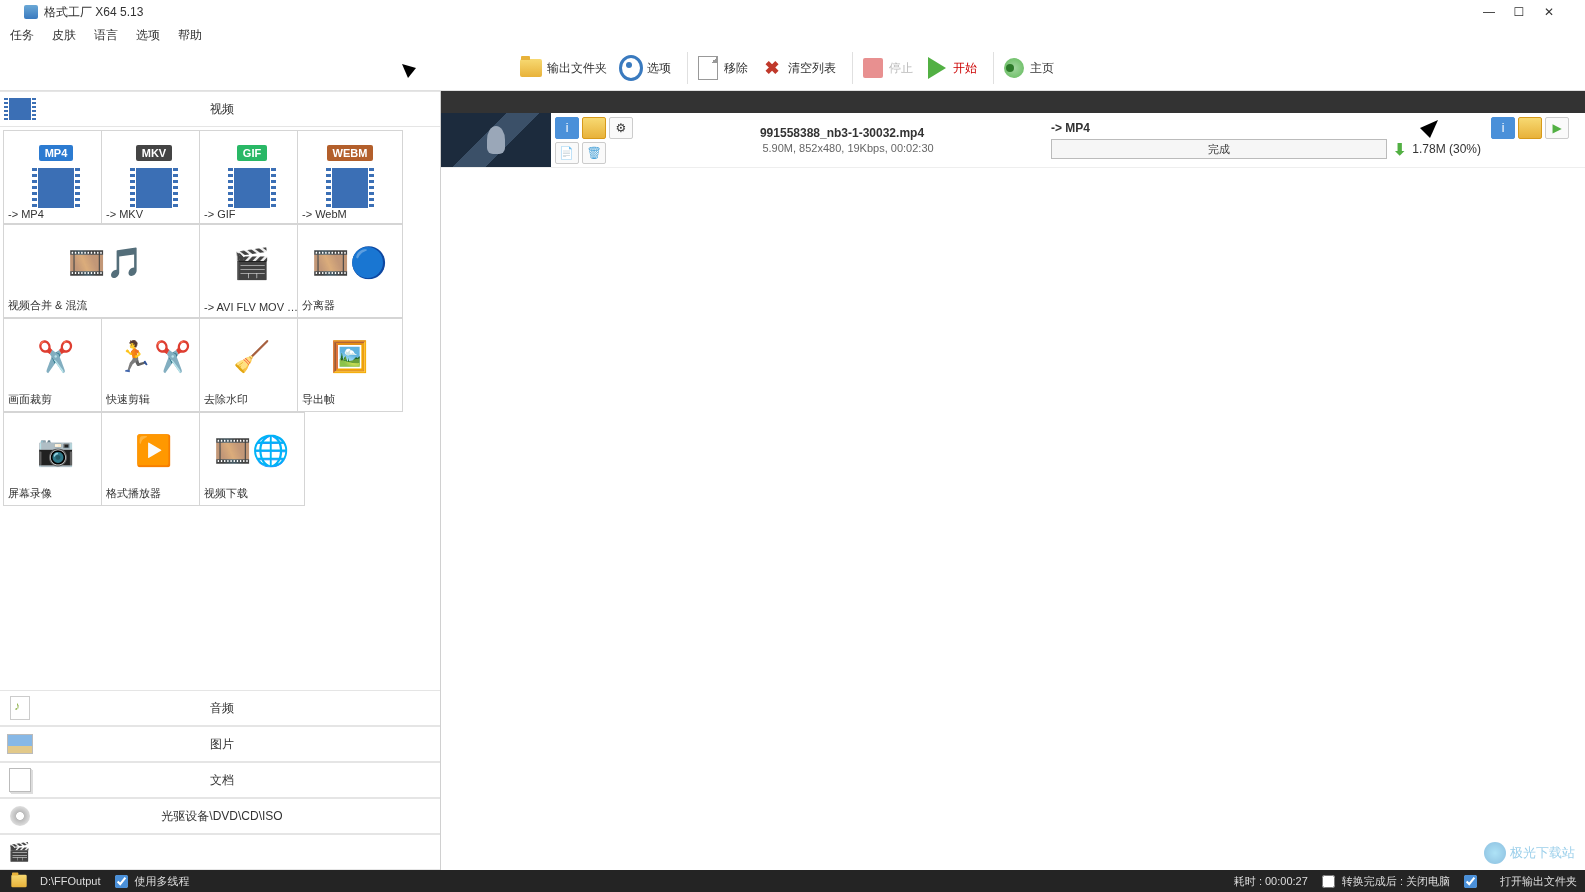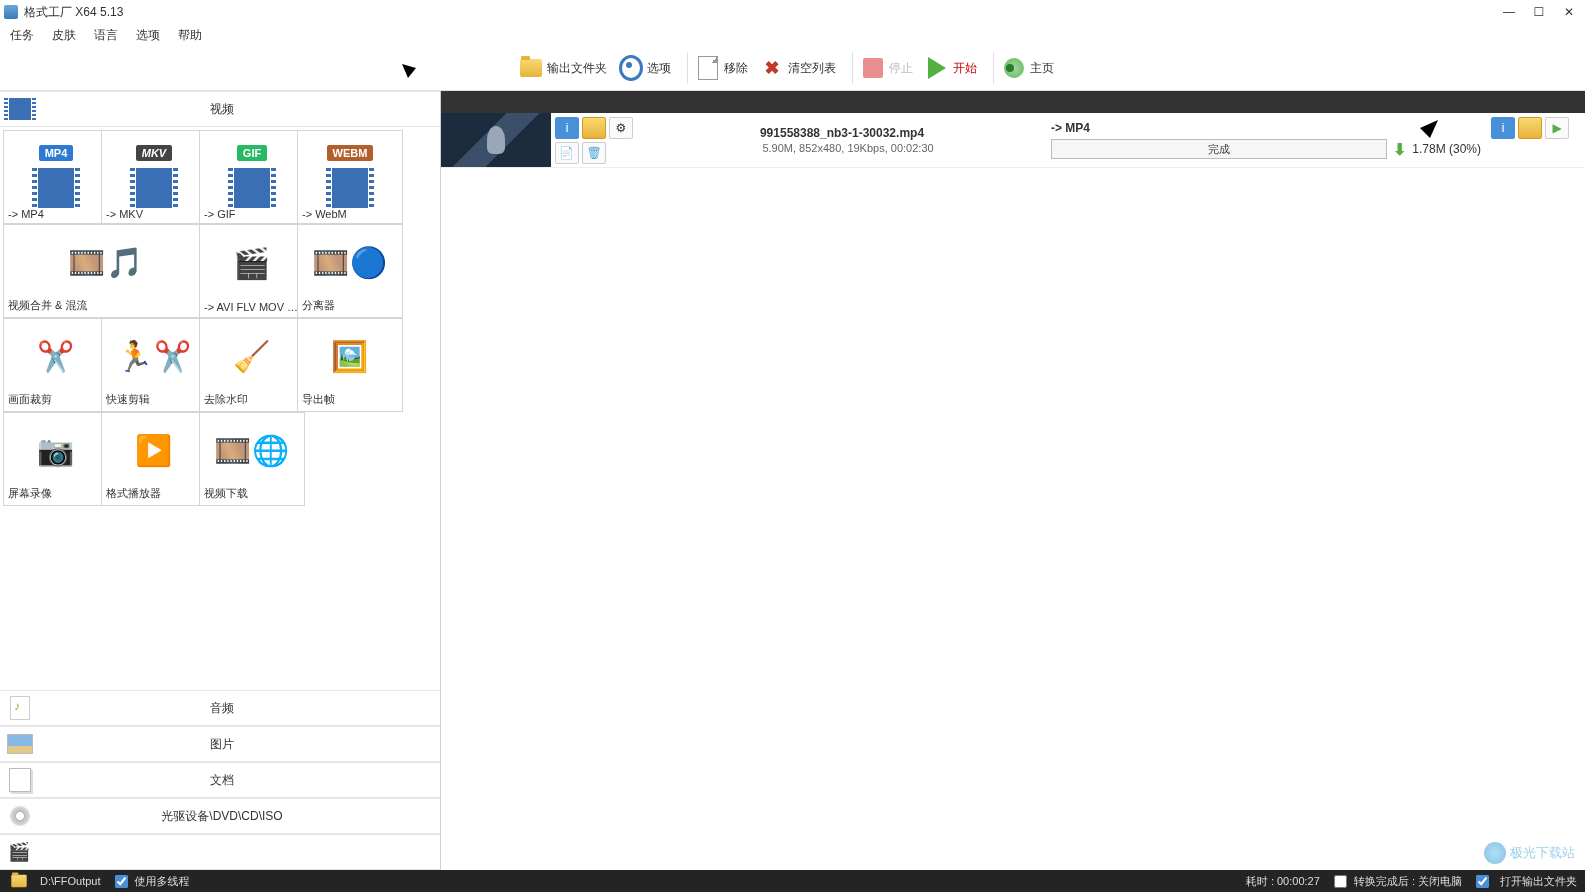"格式工厂 X64 5.13" .titlebar { padding: 0 4px -> 0 24px }
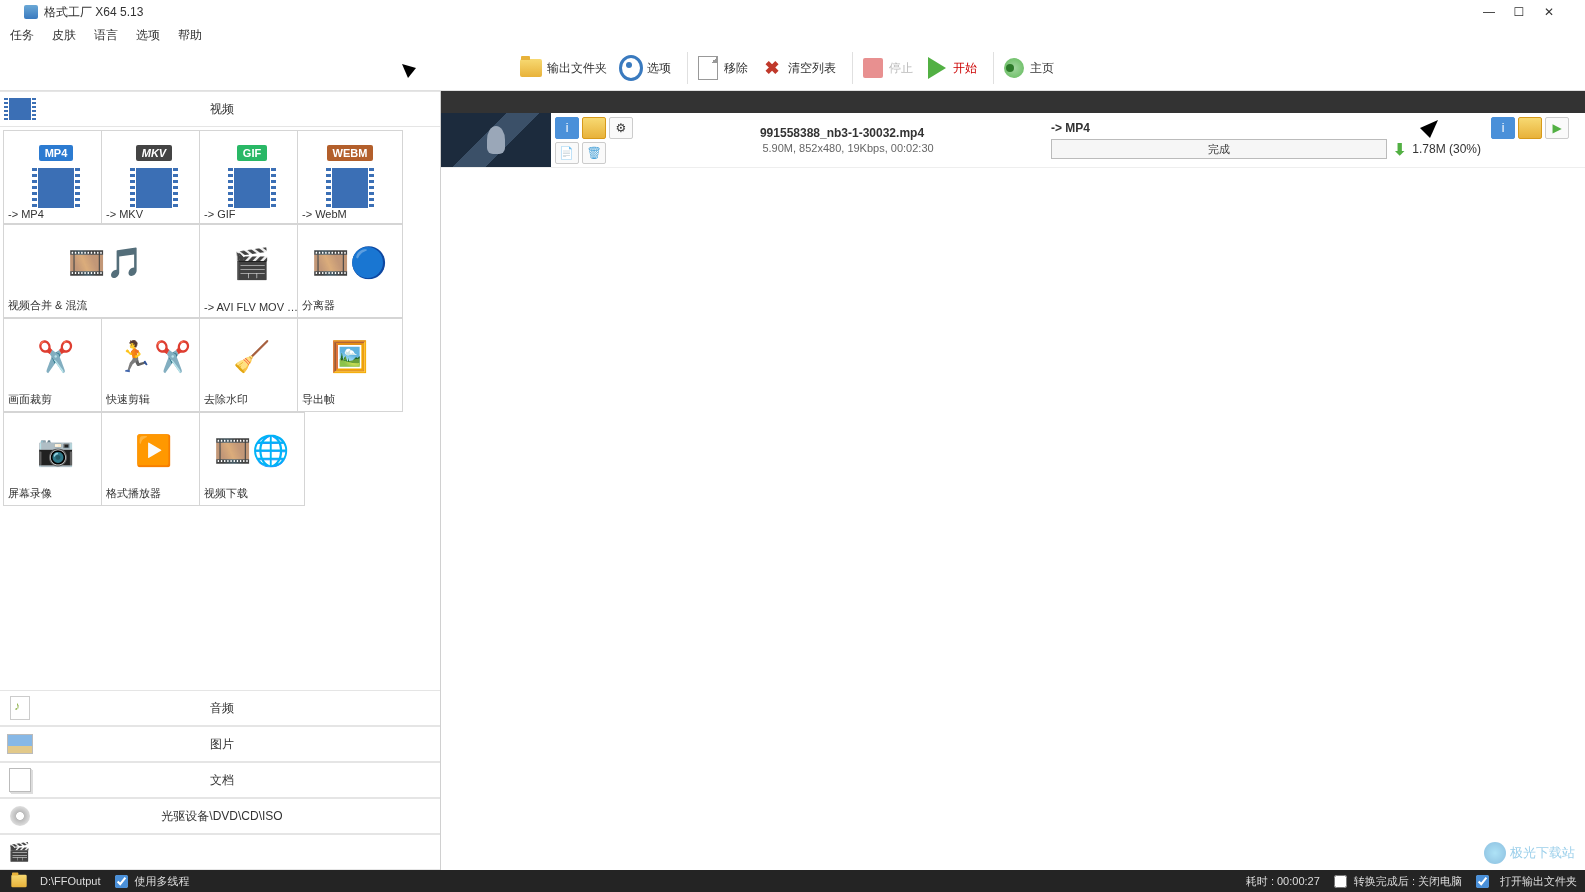"MKV" .mkv { font-style: italic -> none }
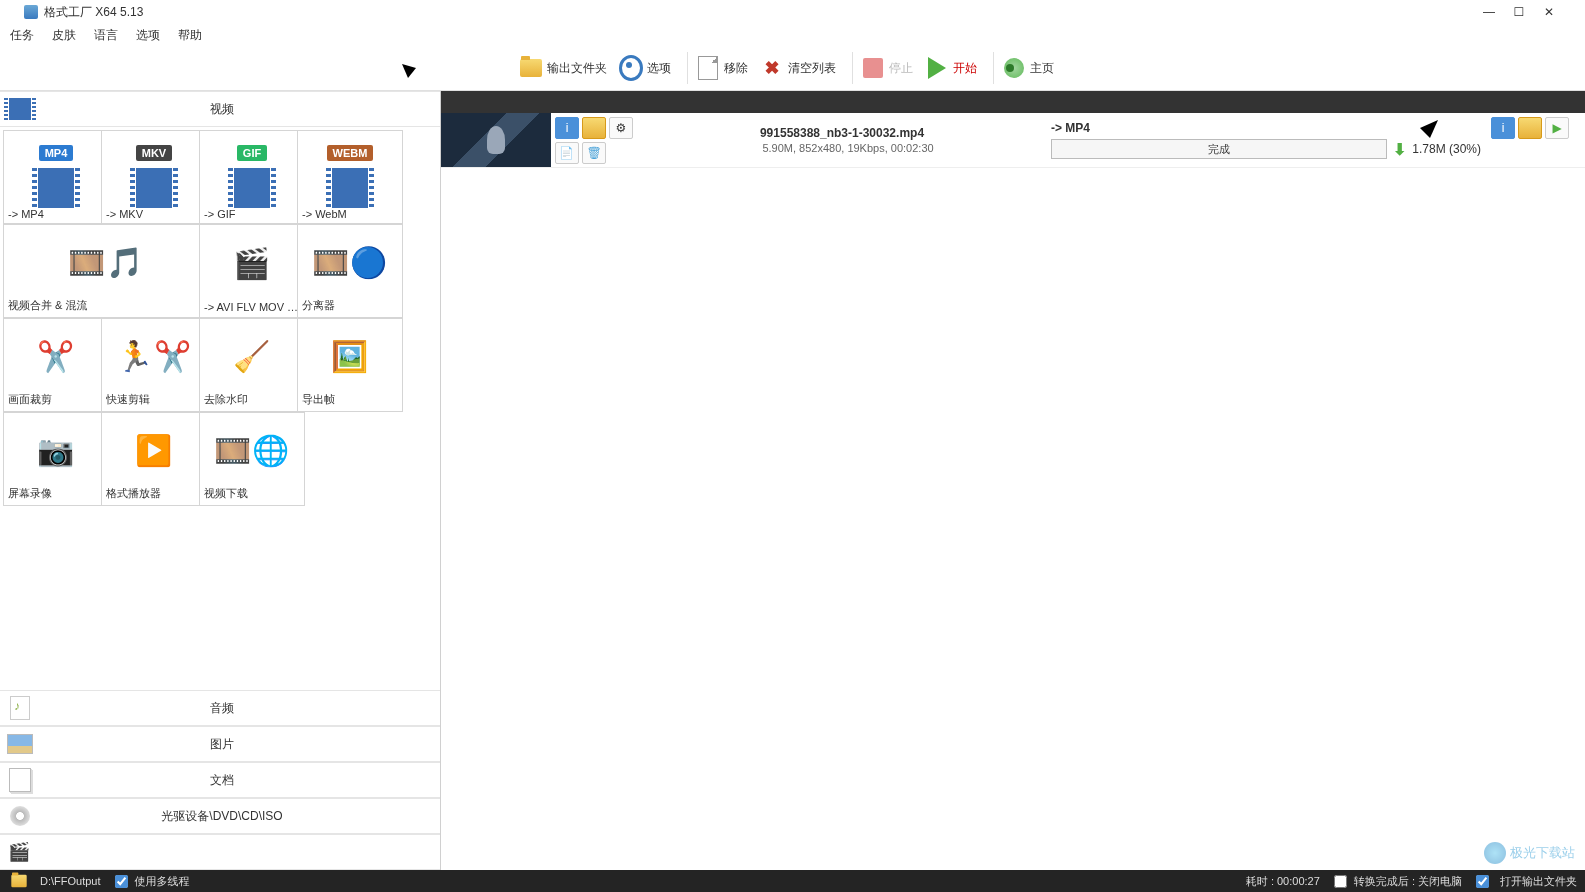"打开输出文件夹" label { gap: 8px -> 20px }
